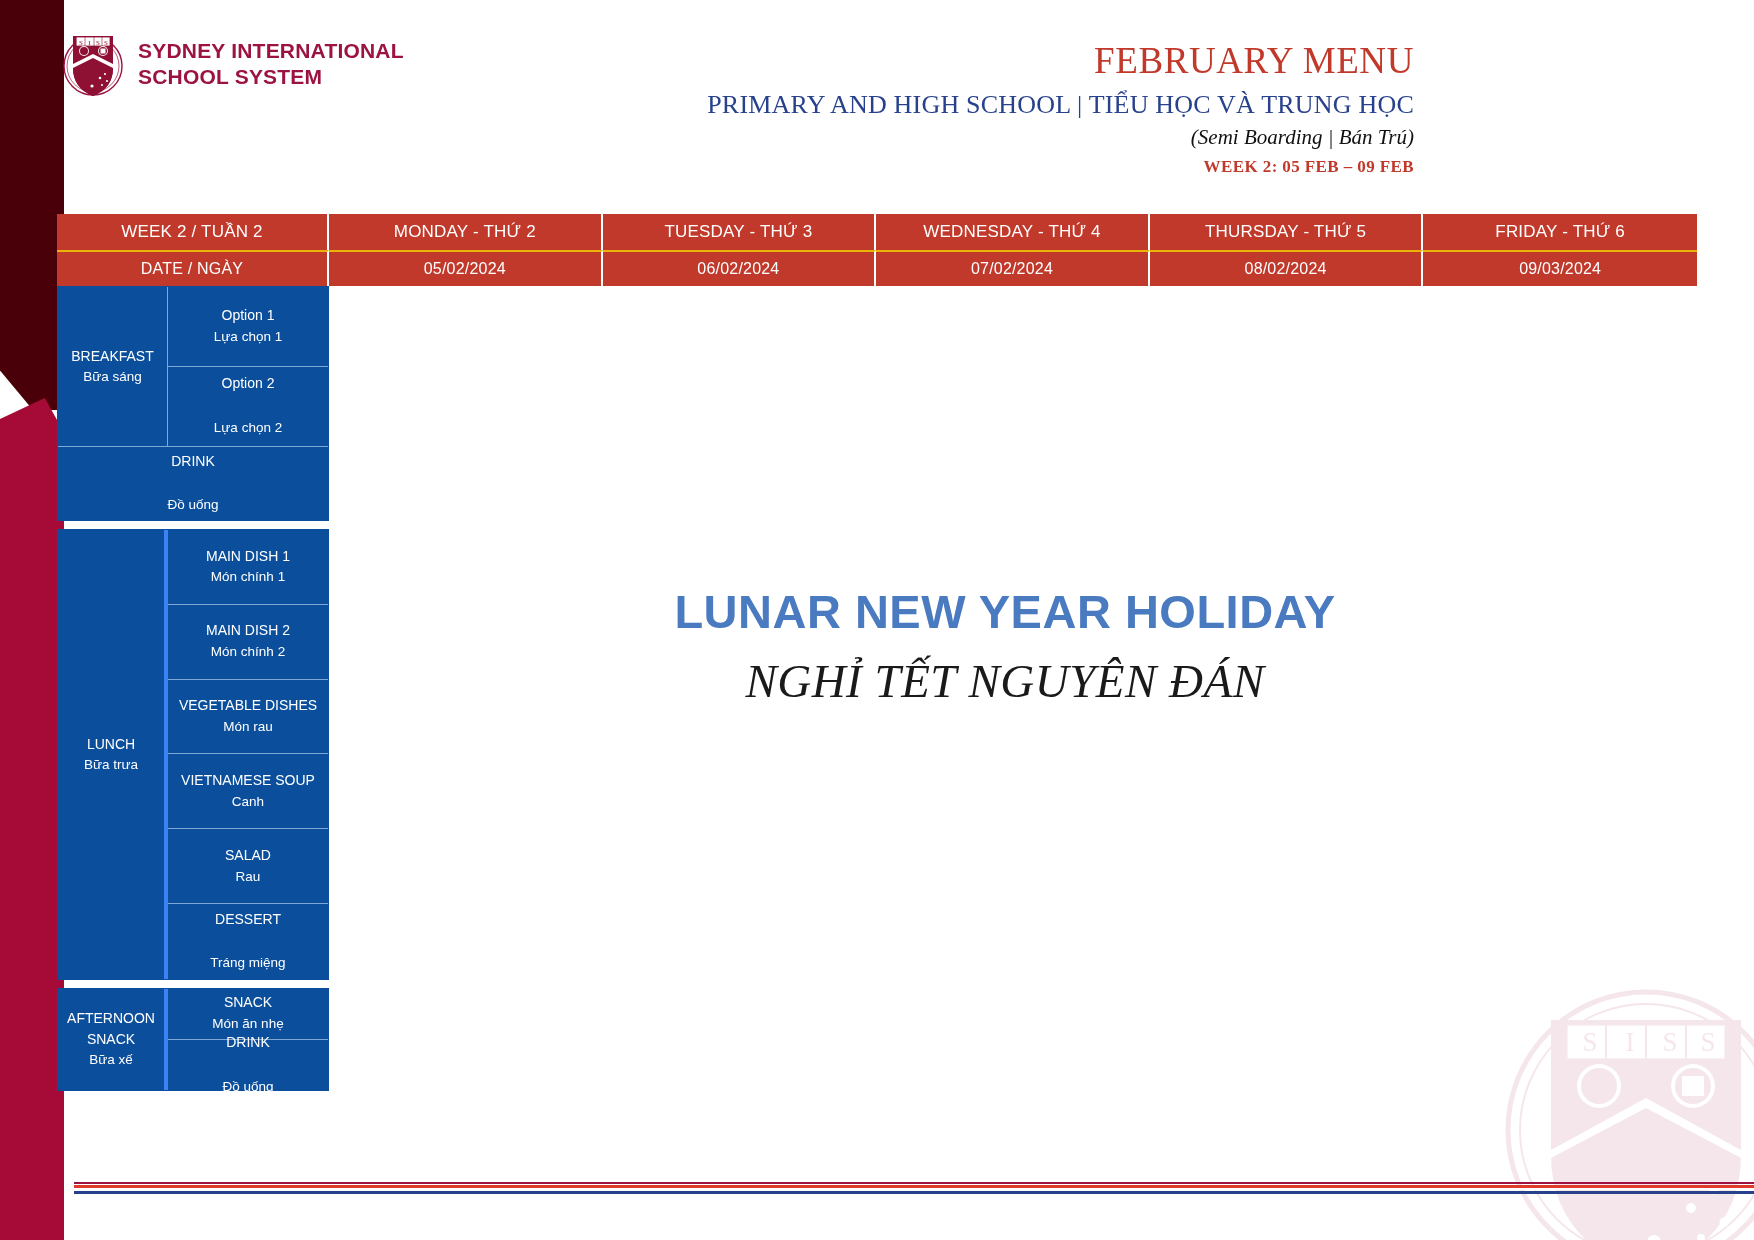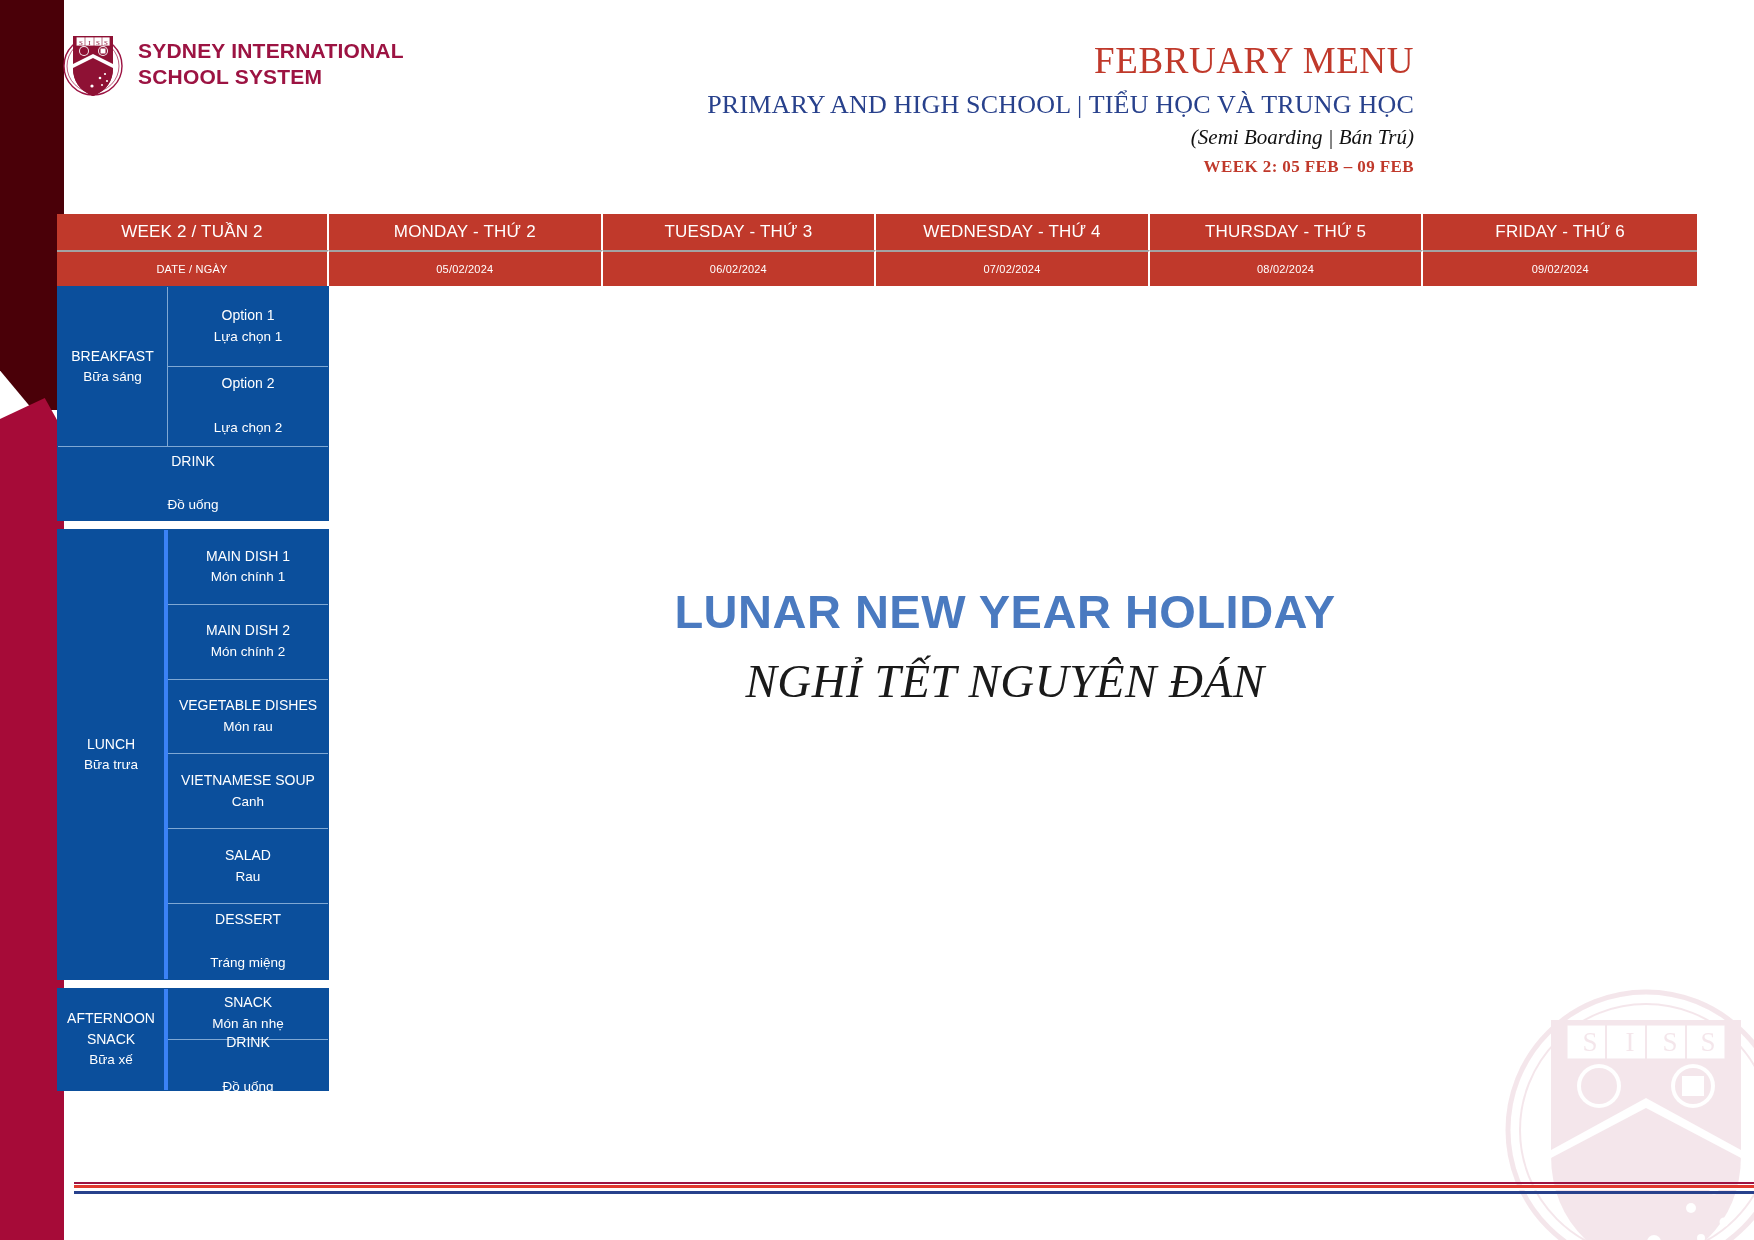"DATE / NGÀY" .hdr-row-2 .hdr-cell { border-top: 2px solid #a3a3a3 -> 2px solid #eab308; font-size: 11px -> 16px }
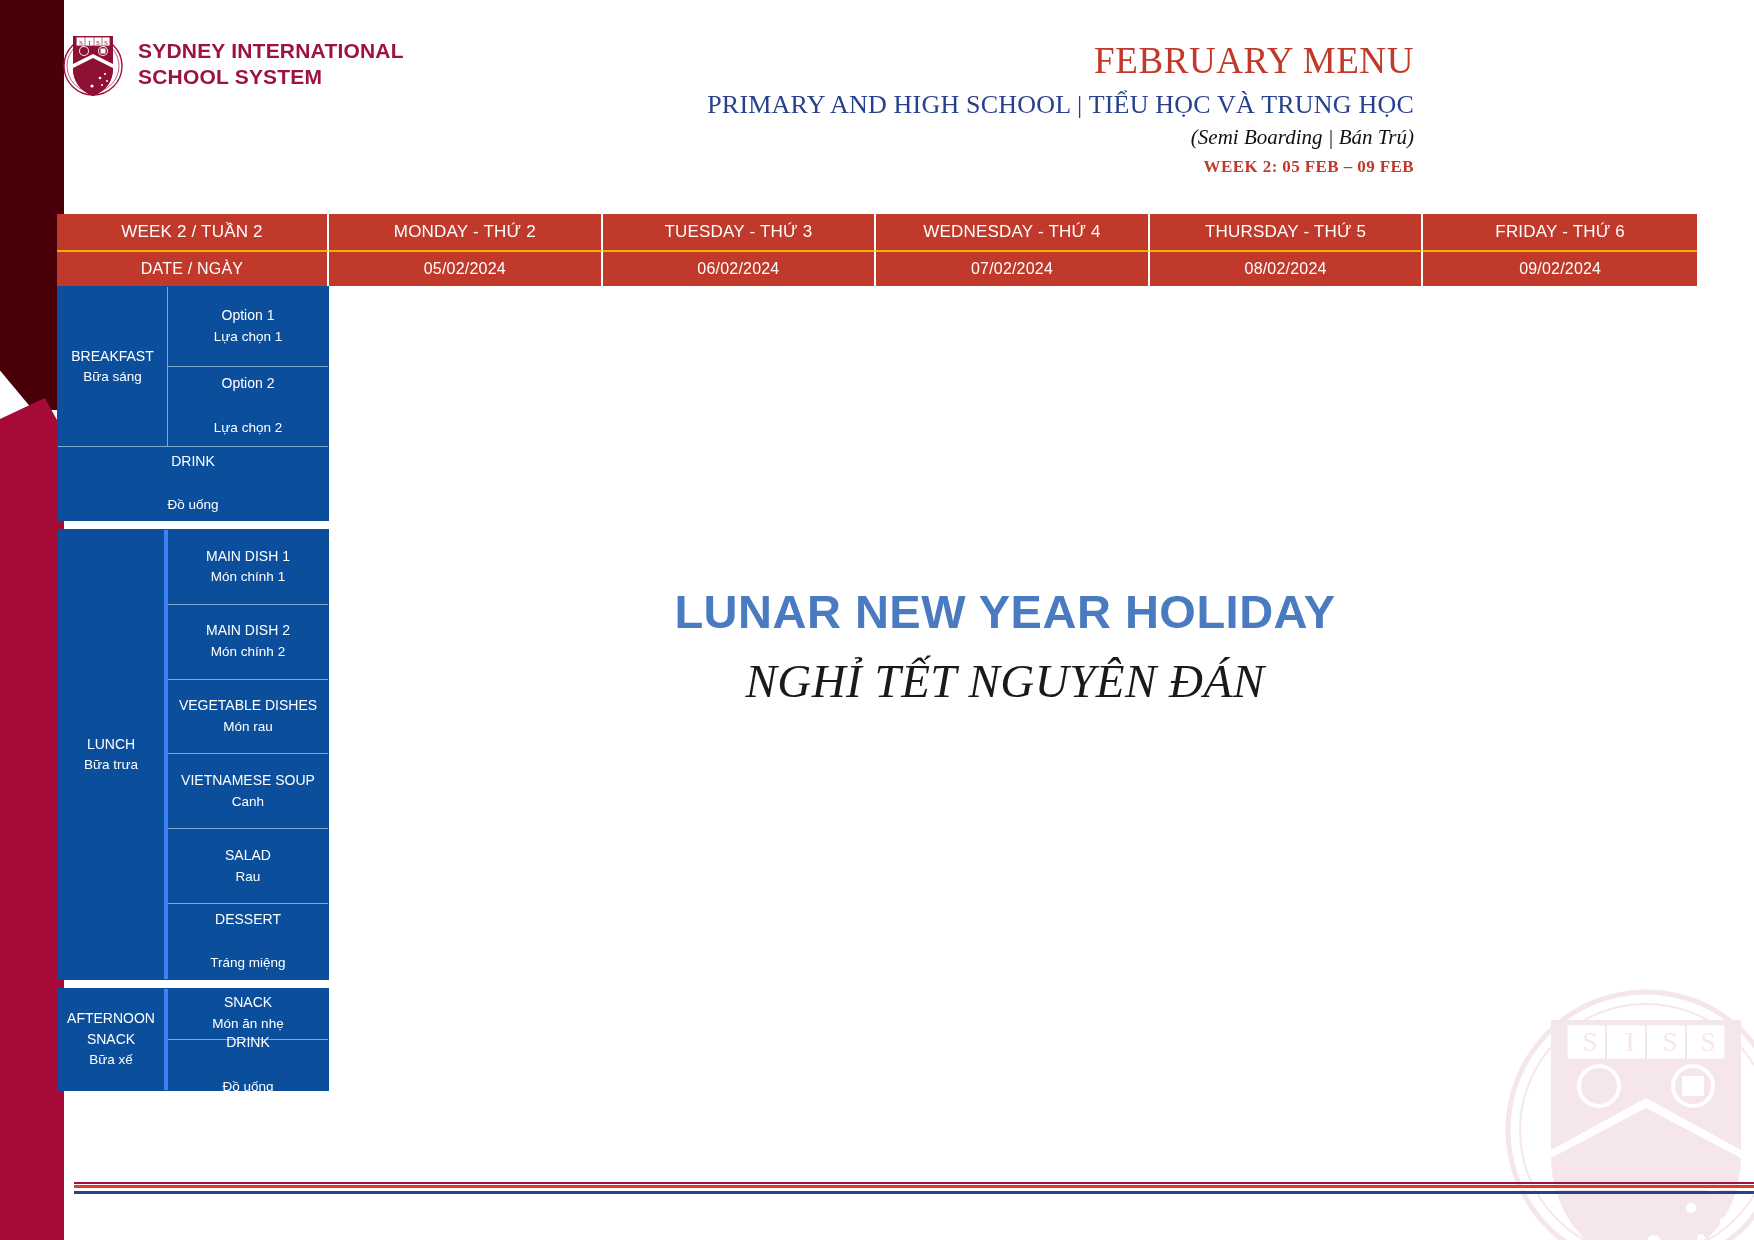"09/02/2024" div.hdr-cell { text: 09/02/2024 -> 09/03/2024 }
